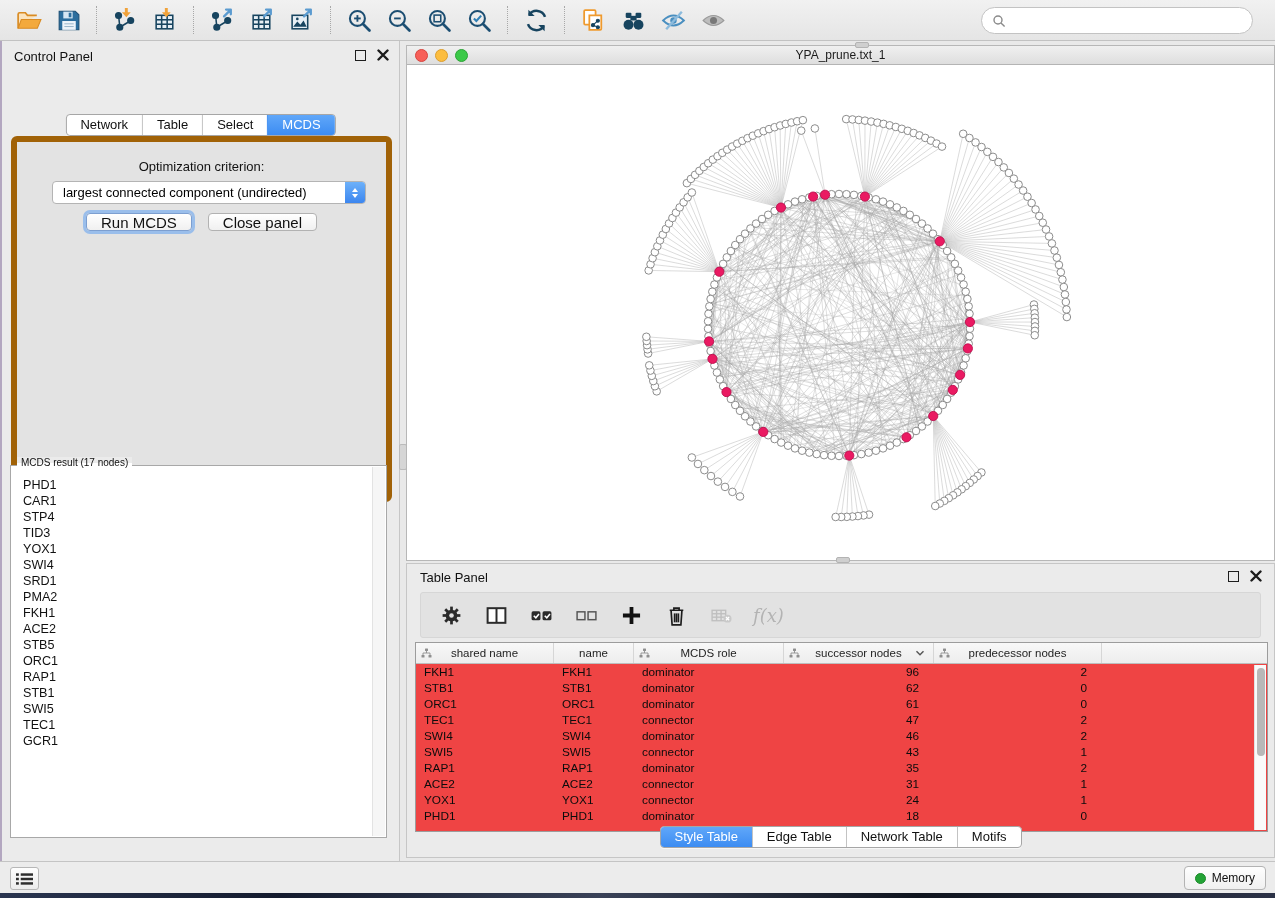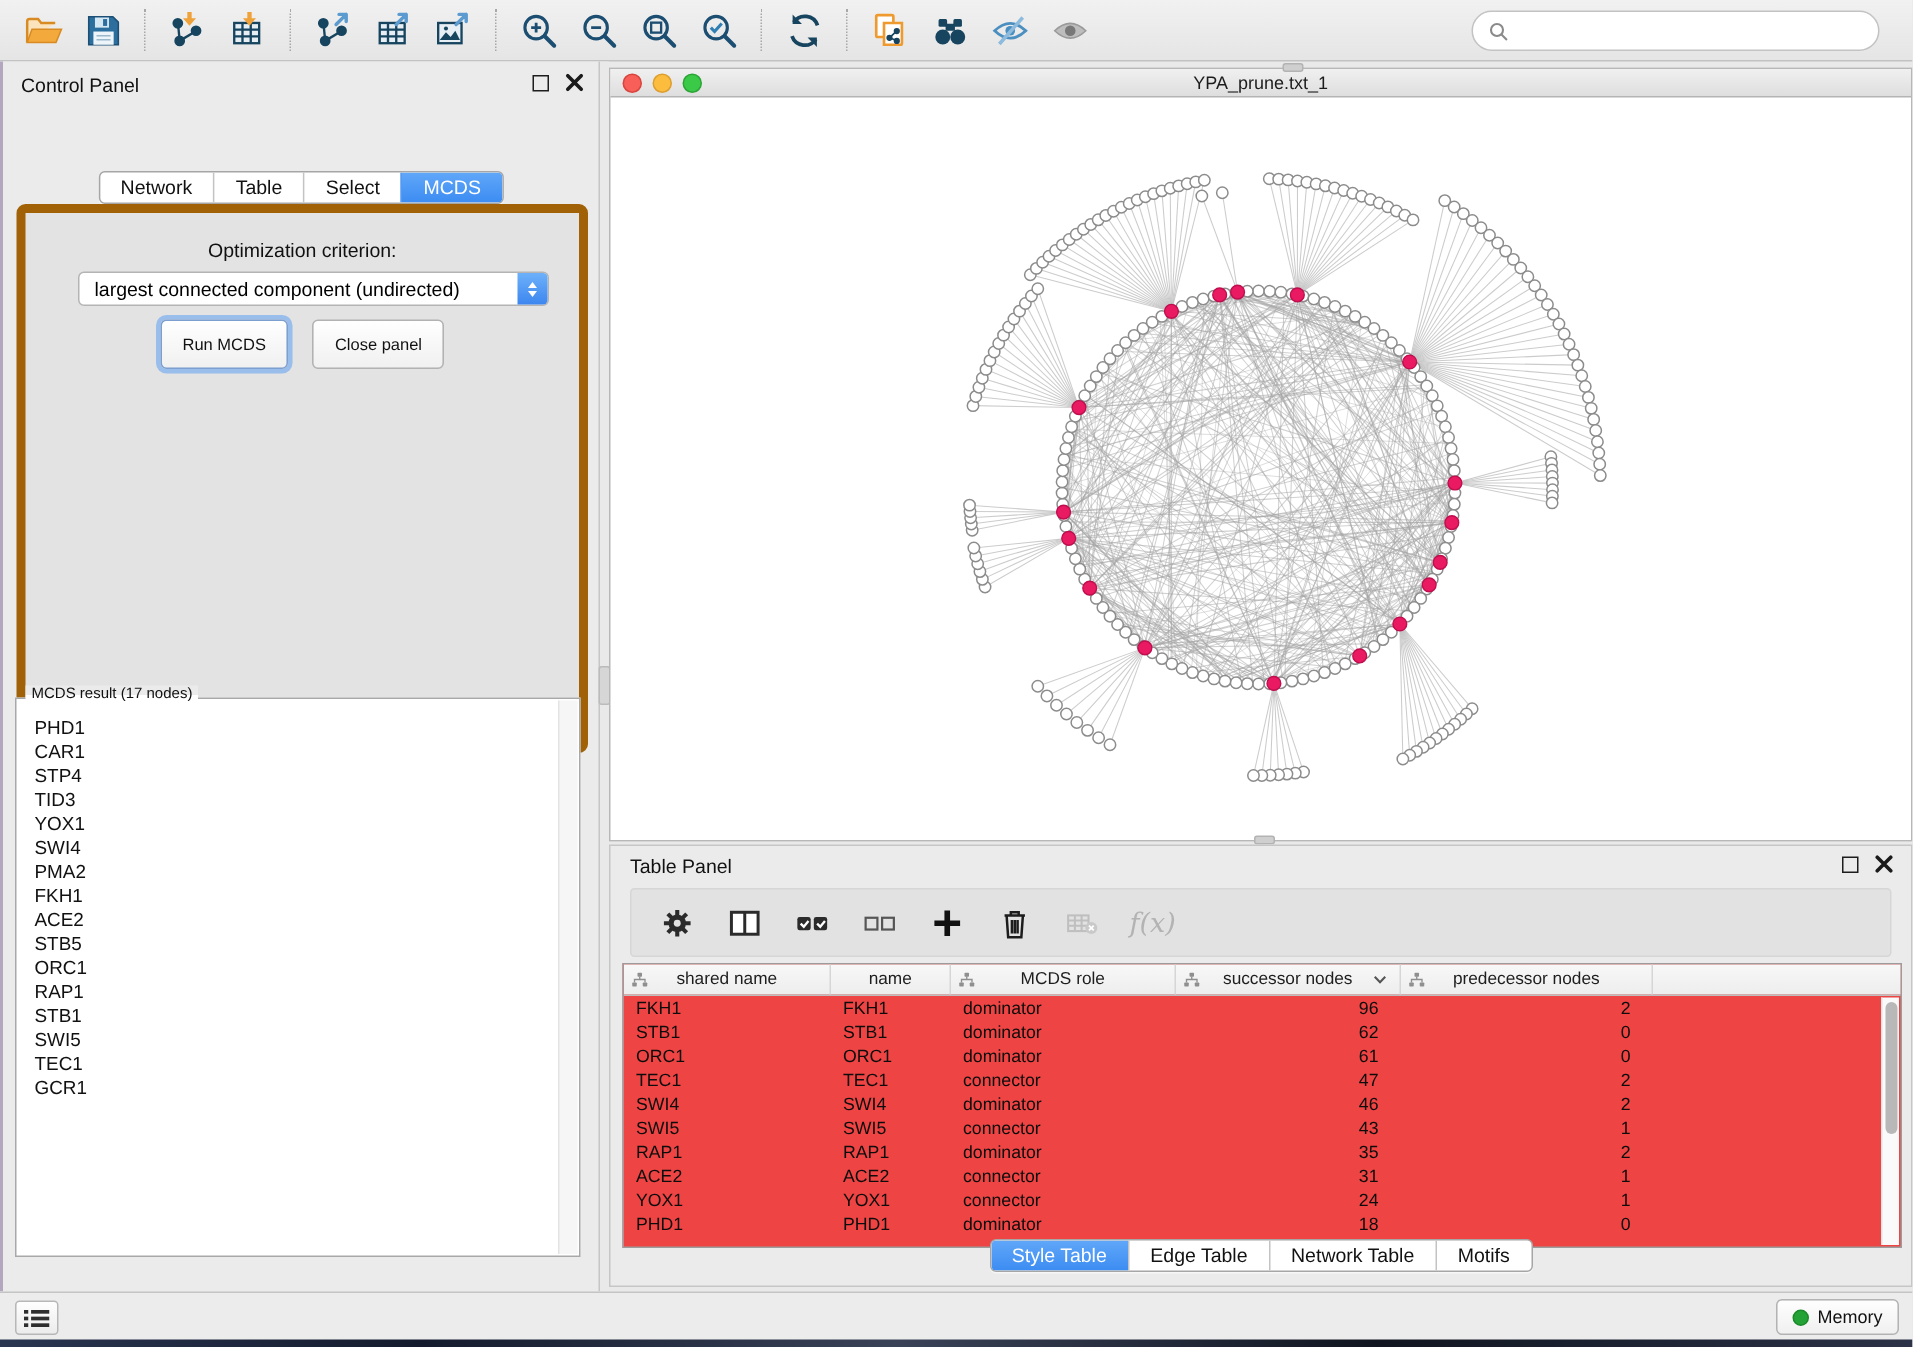"Run MCDS" .mac-btn { font-size: 11px -> 15px; height: 33px -> 18px }
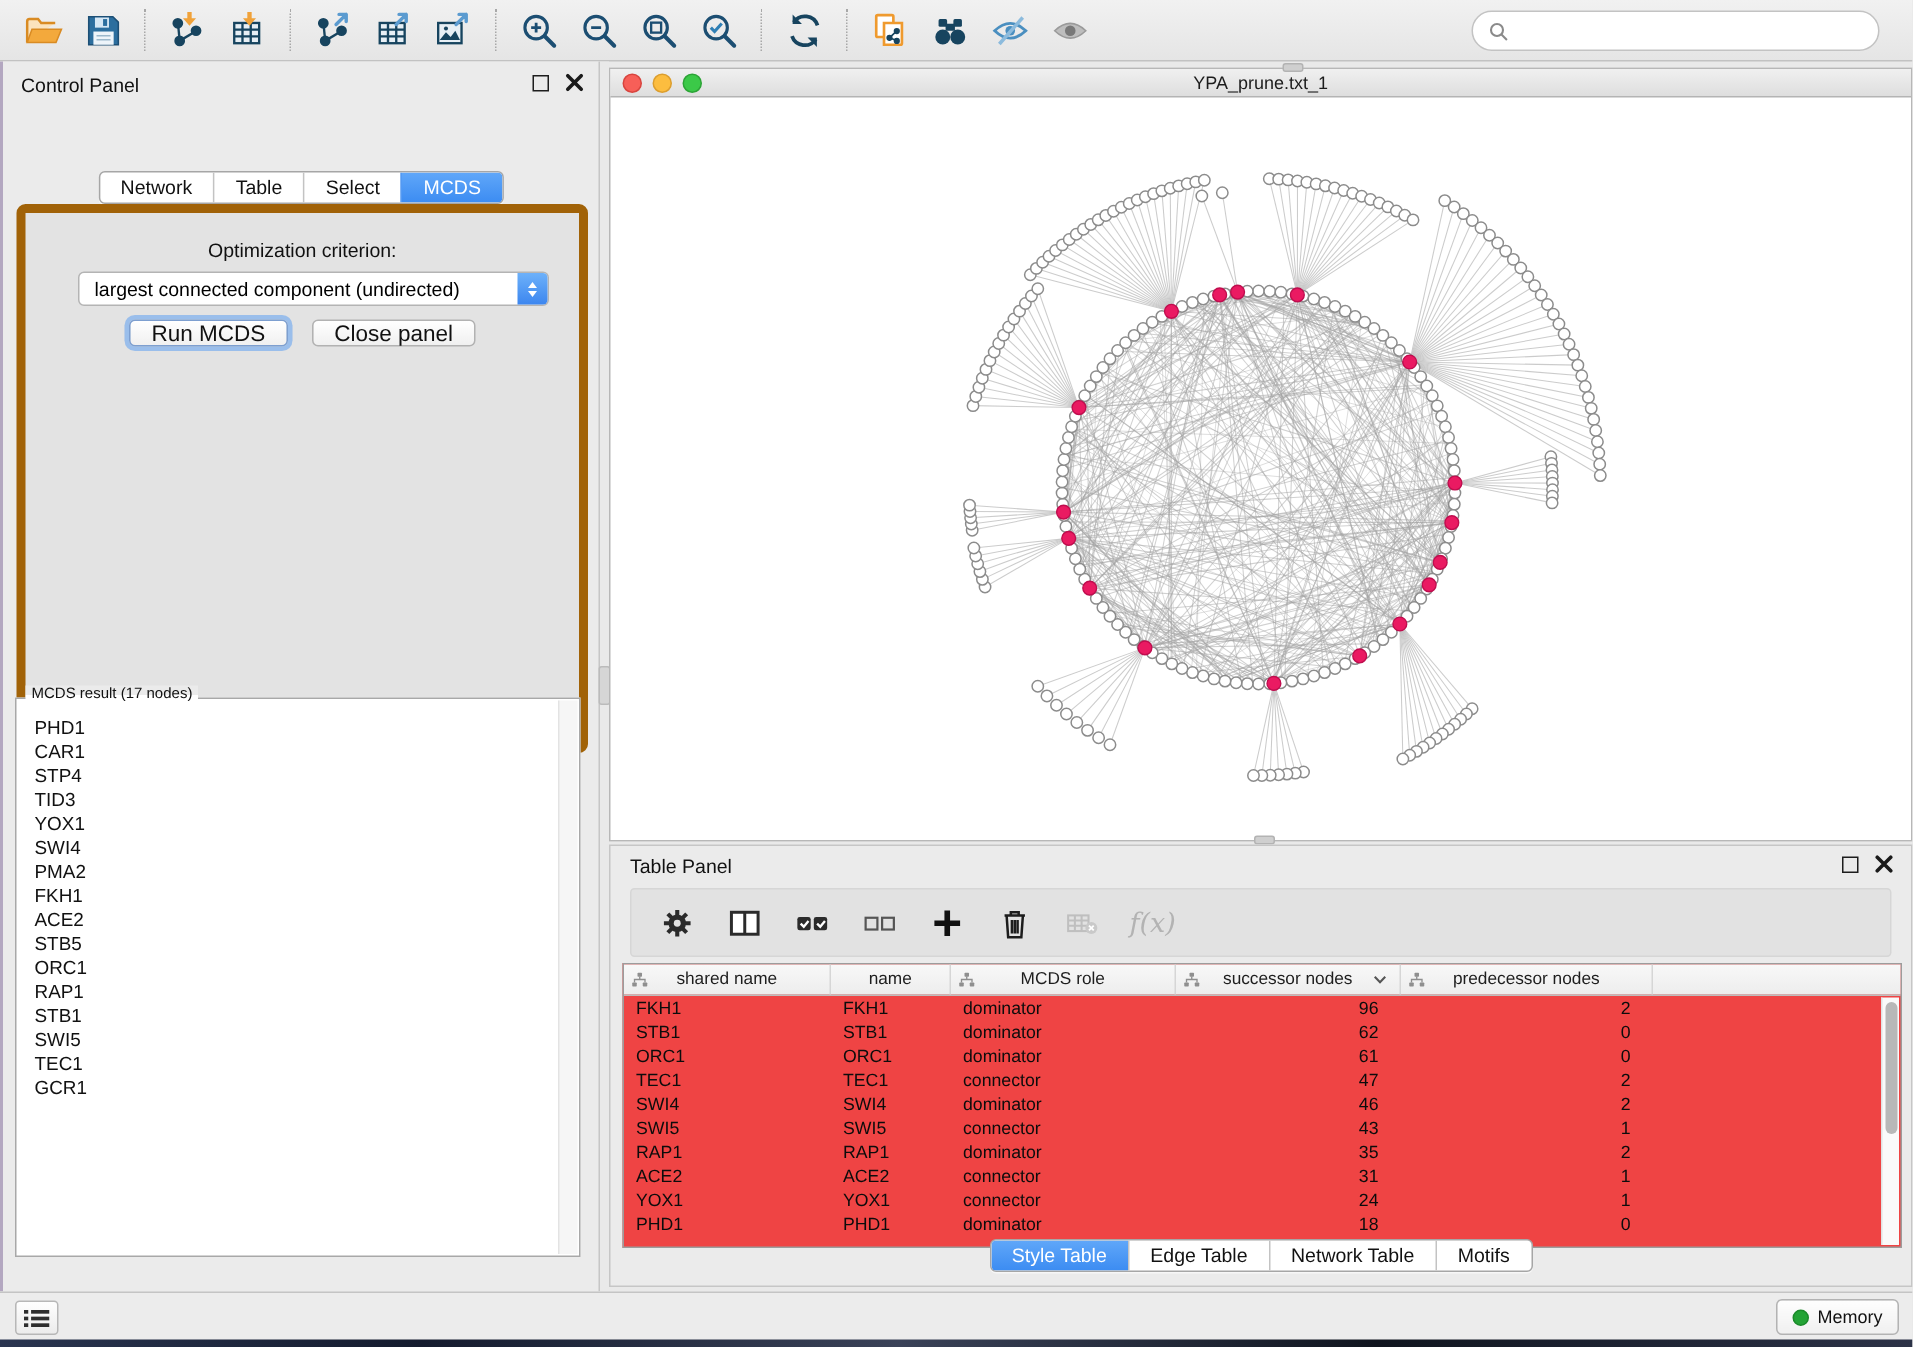"SRD1" div.result-item { html: none -> <div>SRD1</div> }
